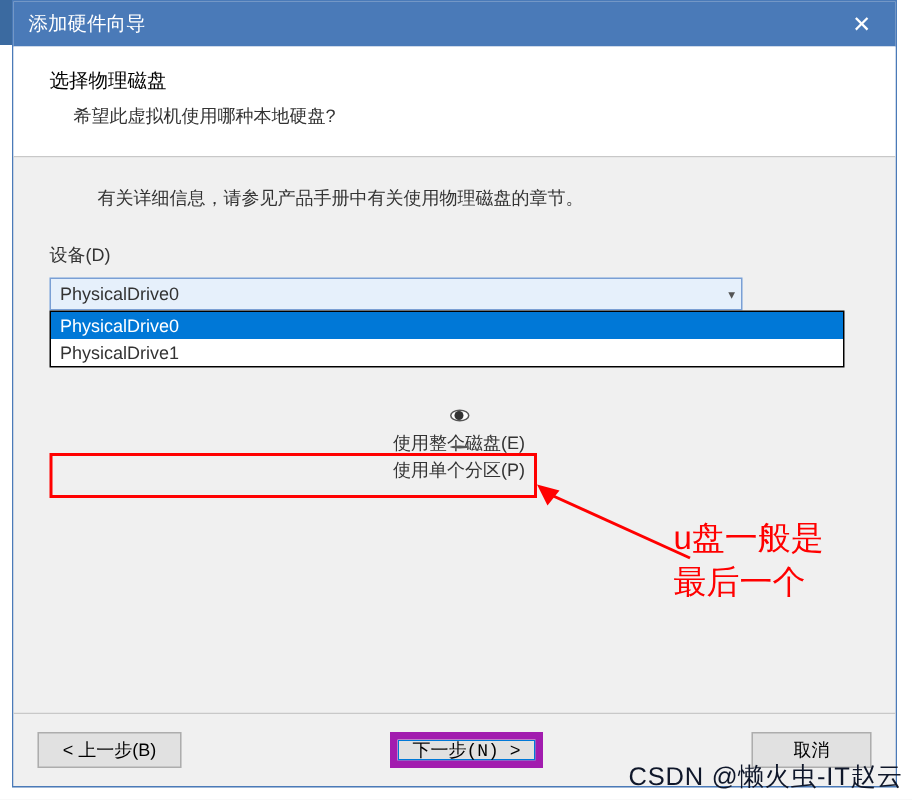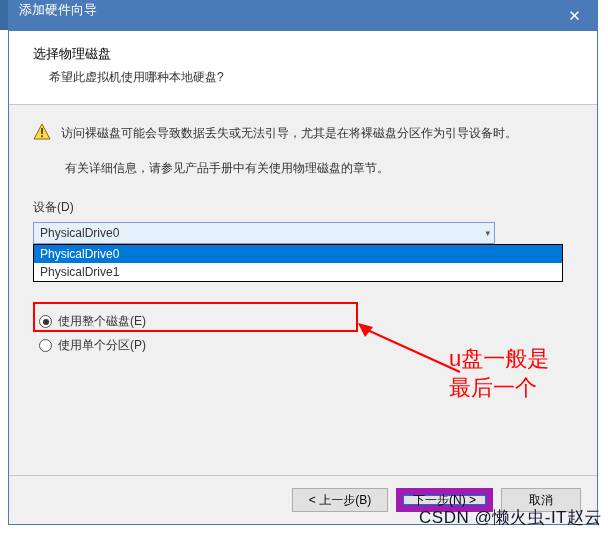"添加硬件向导" .titlebar { align-items: none -> center }
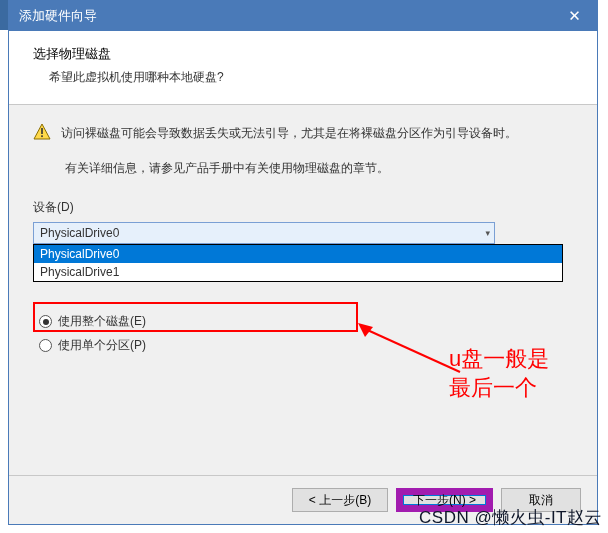"访问裸磁盘可能会导致数据丢失或无法引导，尤其是在将裸磁盘分区作为引导设备时。" div.warning-row { html: <div> <span> <svg> <polygon></polygon> <rect></rect> <rect></rect> </svg> </span> <div>访问裸磁盘可能会导致数据丢失或无法引导，尤其是在将裸磁盘分区作为引导设备时。</div> </div> -> none }
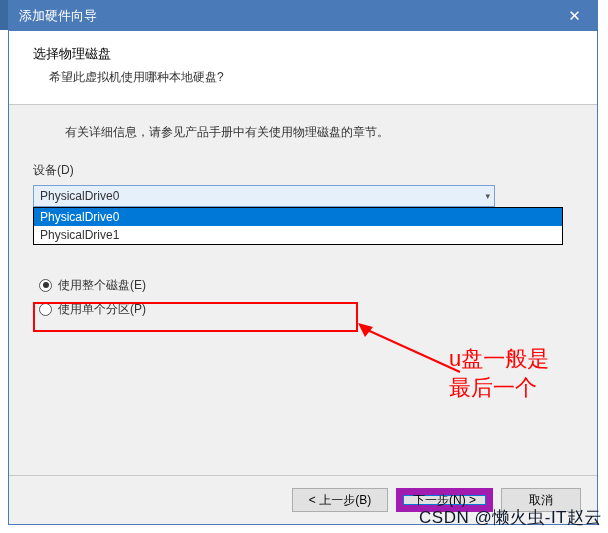"使用整个磁盘(E)" .radio-row { flex-direction: none -> column }
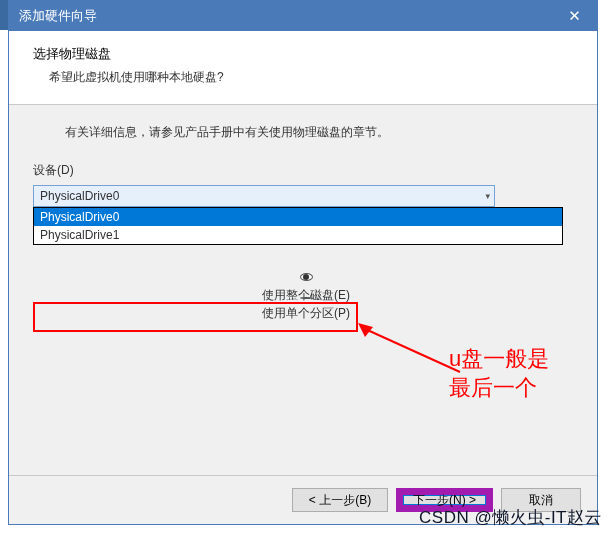"< 上一步(B)" .footer { justify-content: flex-end -> space-between }
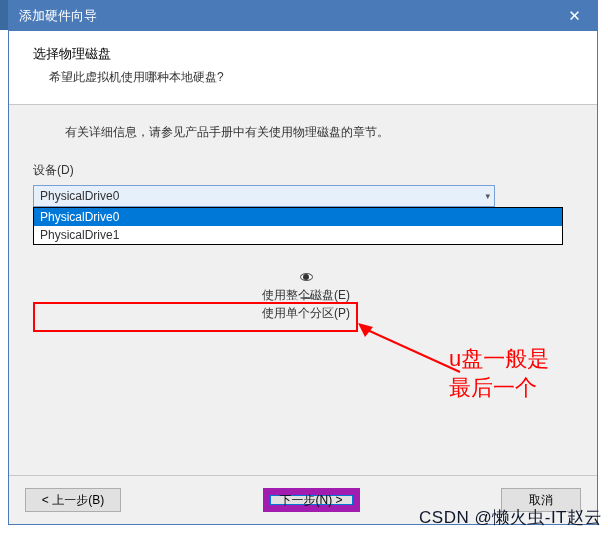"下一步(N) >" .btn.default { border: 7px solid #a21caf -> 5px solid #a21caf; font-family: none -> Liberation Mono, monospace }
